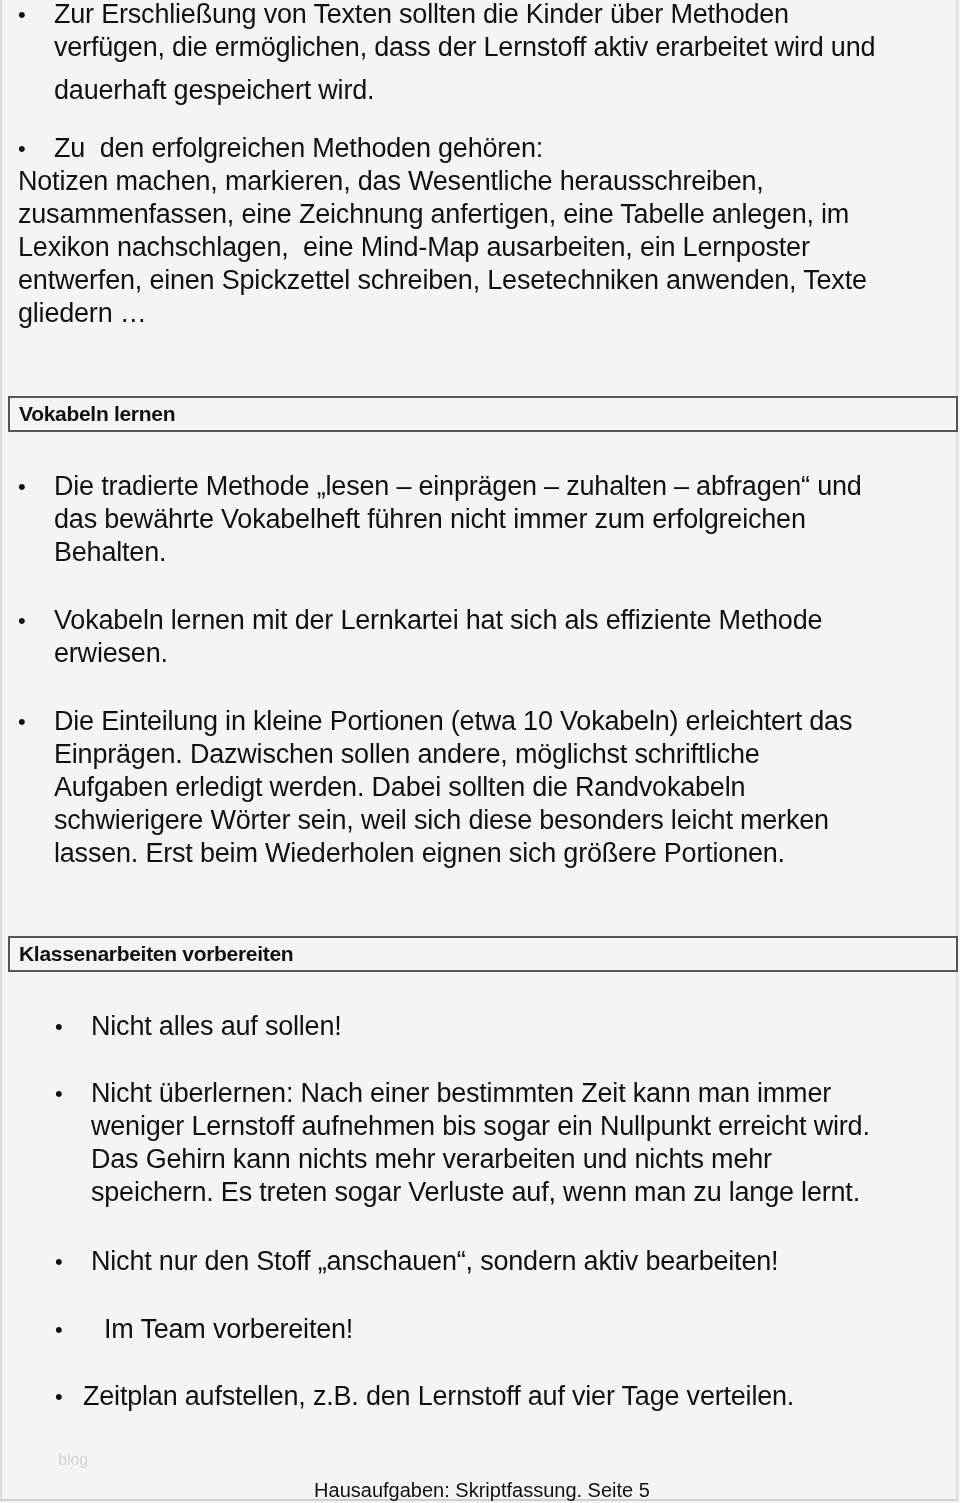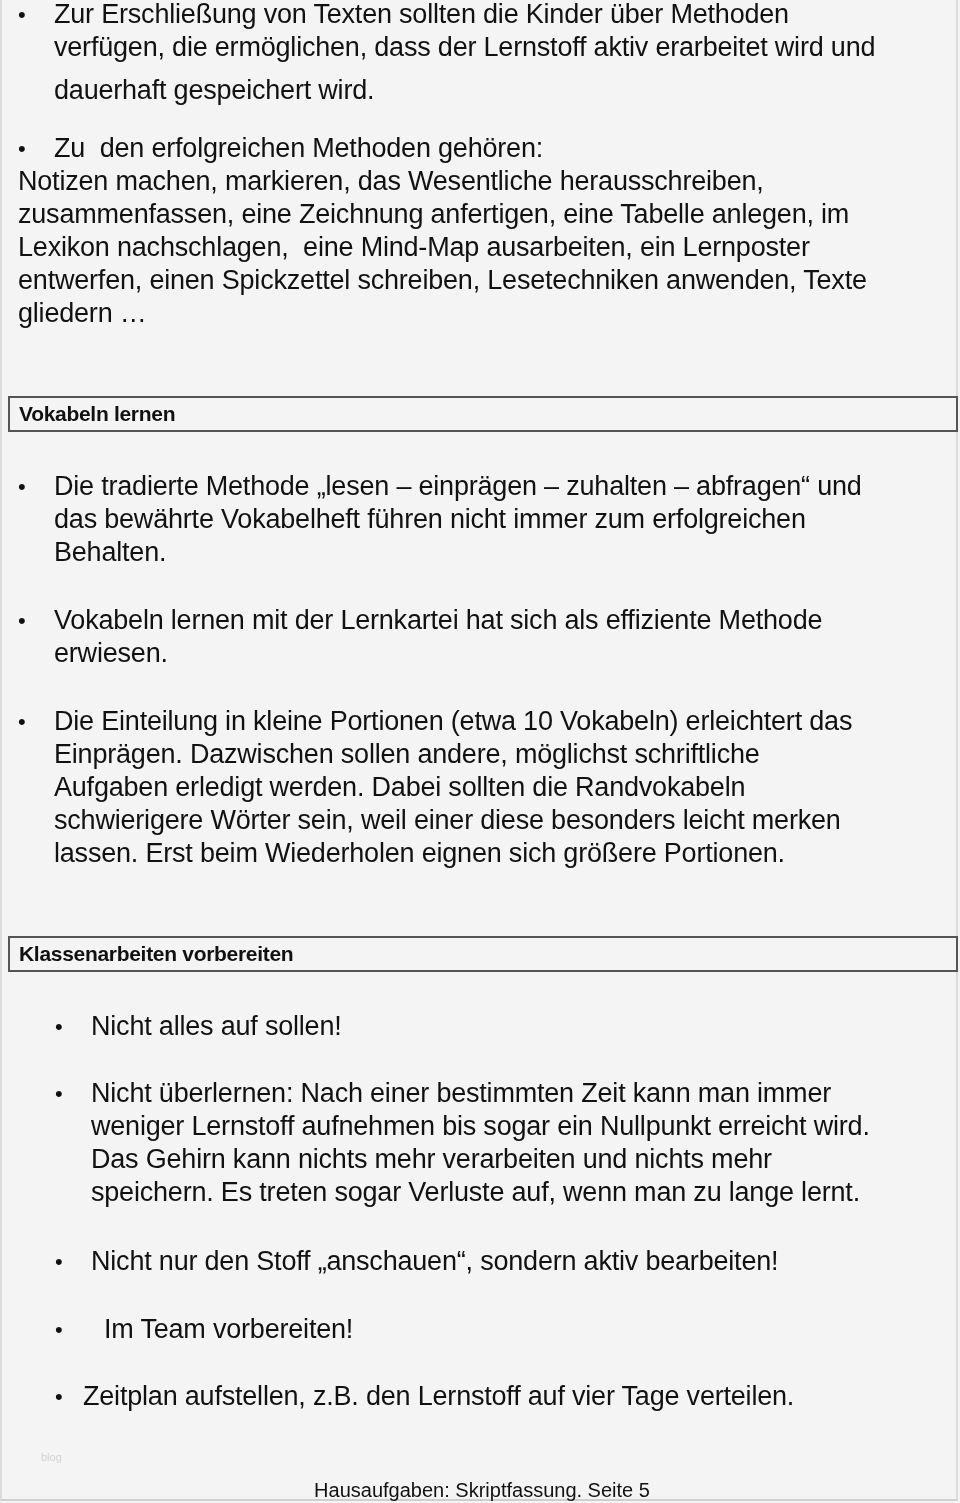"schwierigere Wörter sein, weil einer" span.txt { text: einer -> sich }
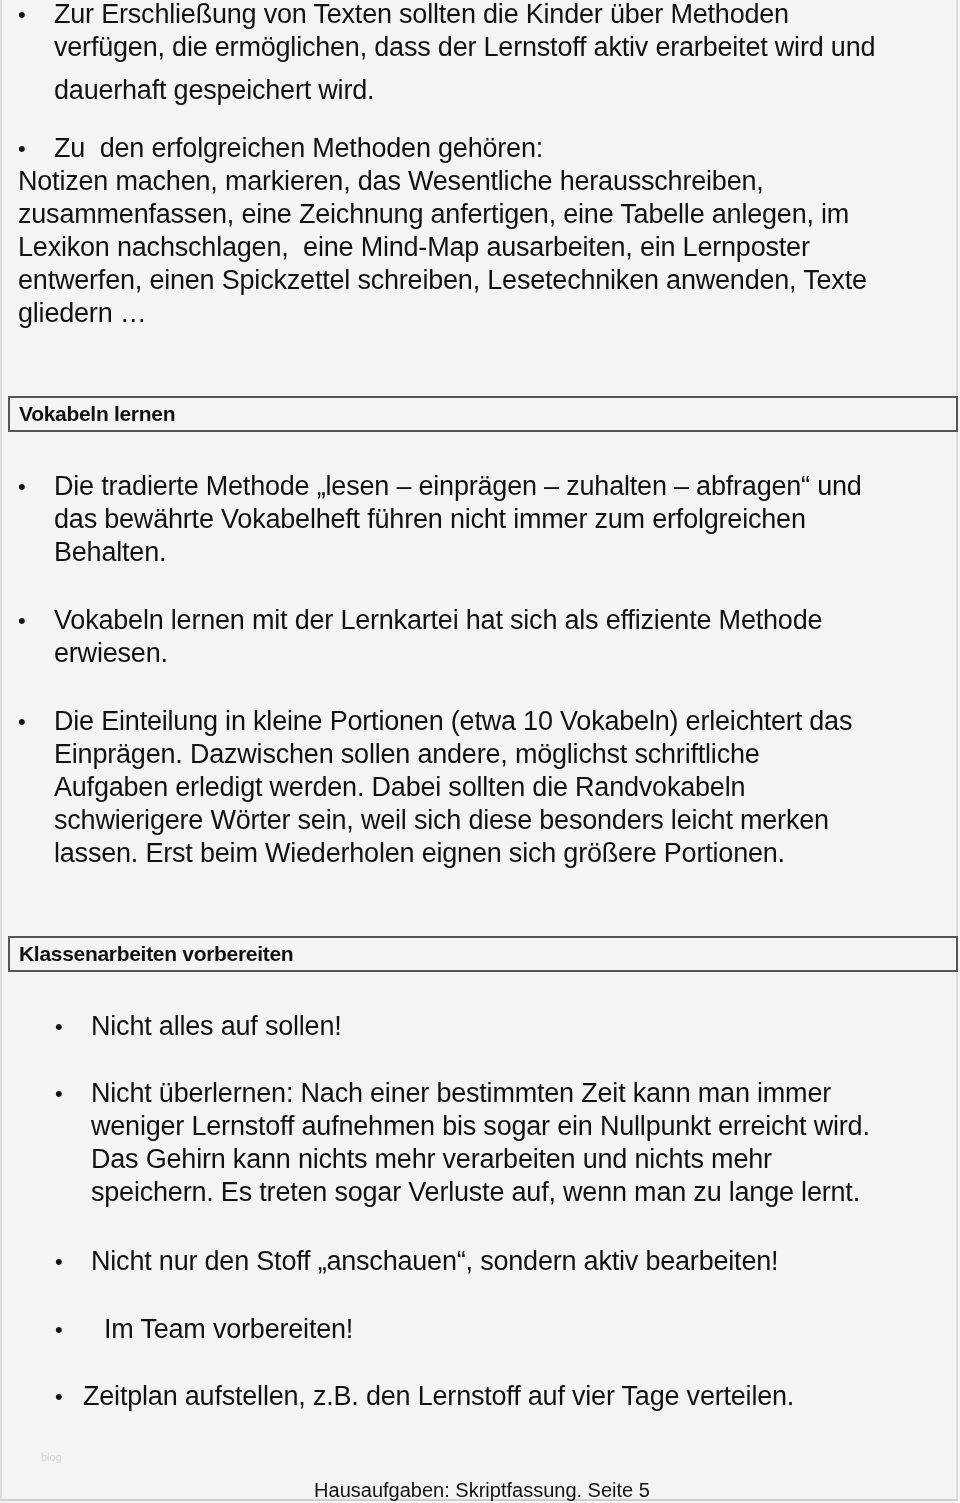"blog" .watermark { font-size: 11px -> 16px; left: 39px -> 56px }
